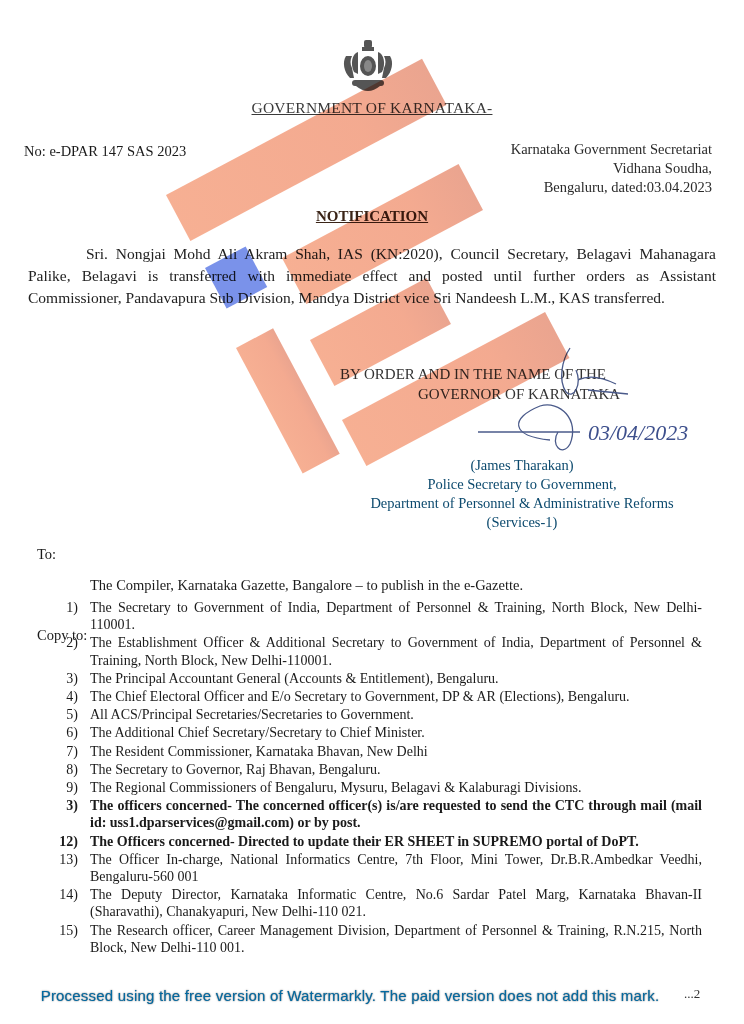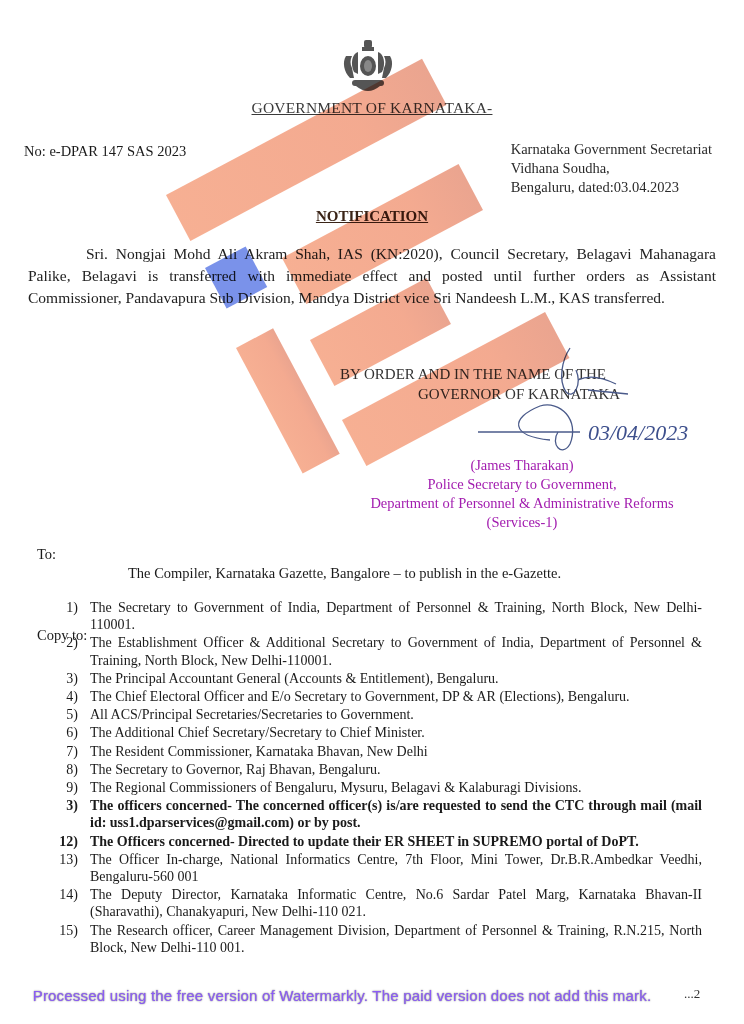"Karnataka Government Secretariat" .address { text-align: left -> right }
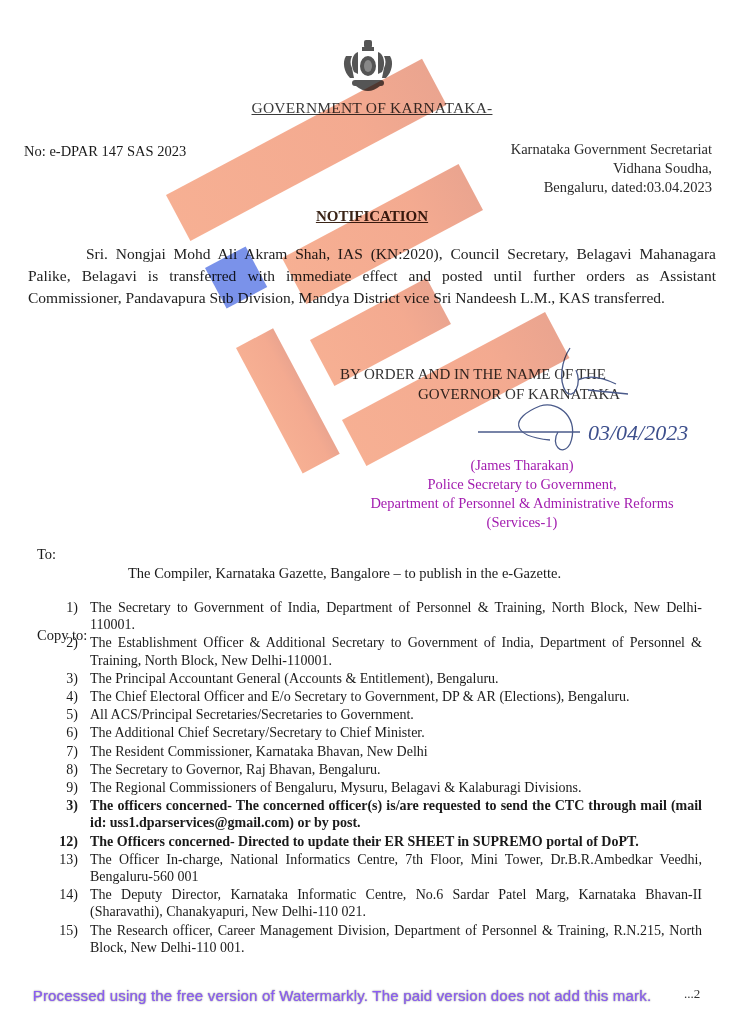"(James Tharakan)" .signer { color: #a21caf -> #0c4a6e }
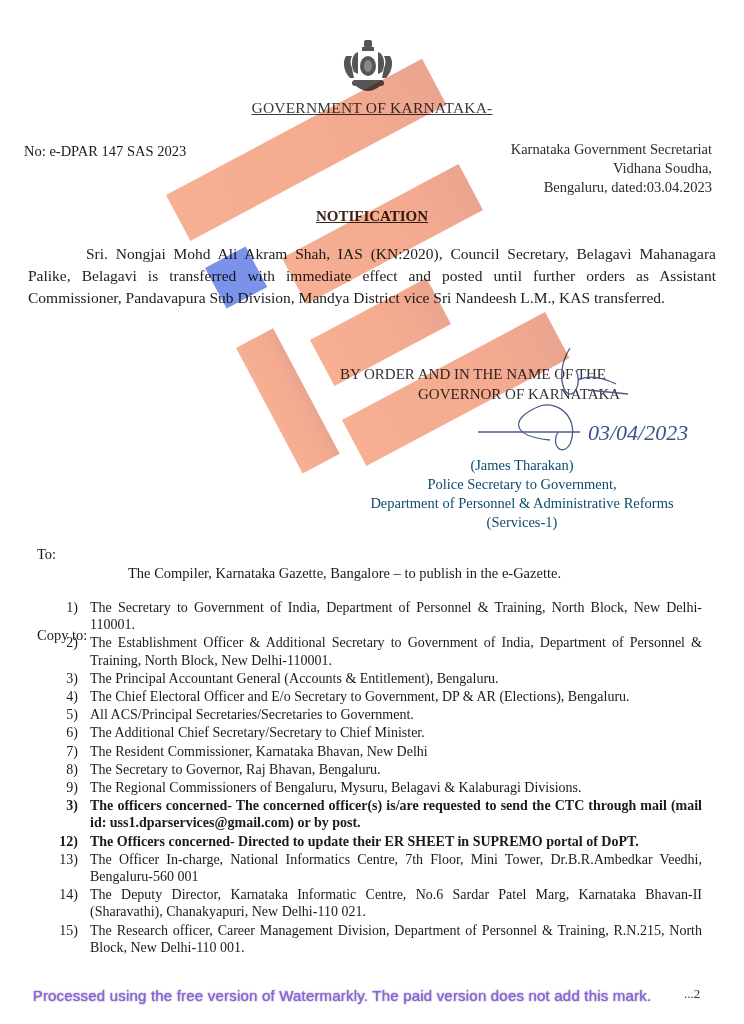"The Compiler, Karnataka Gazette," .to-text { margin-left: 38px -> none; top: 565px -> 577px }
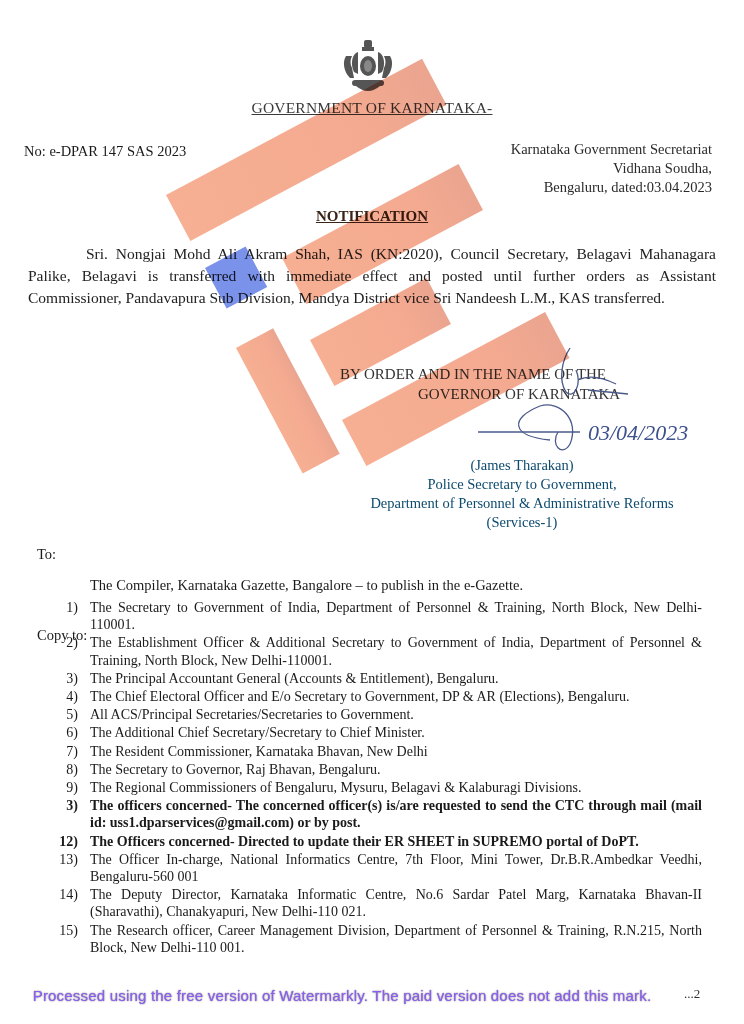"Processed using the free version" .footer-wm { color: #8b5cf6 -> #0369a1; left: 0 -> 8px }
